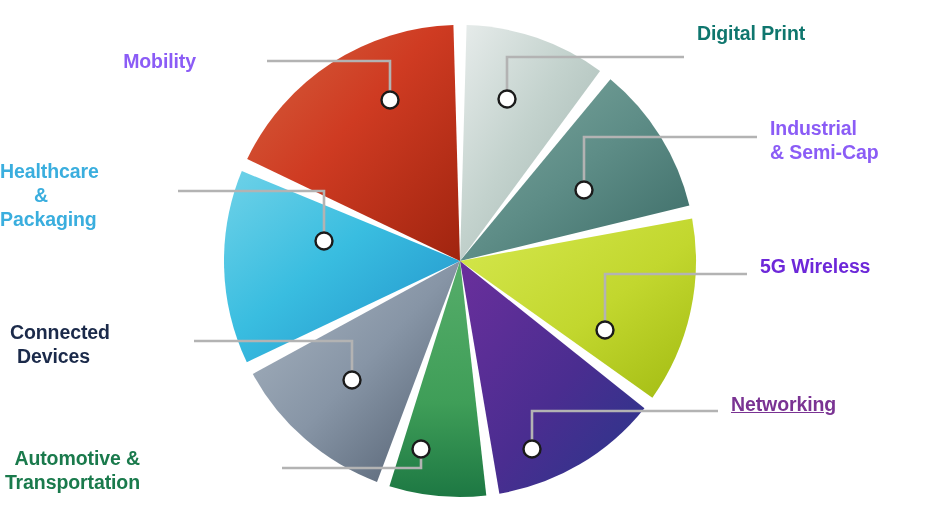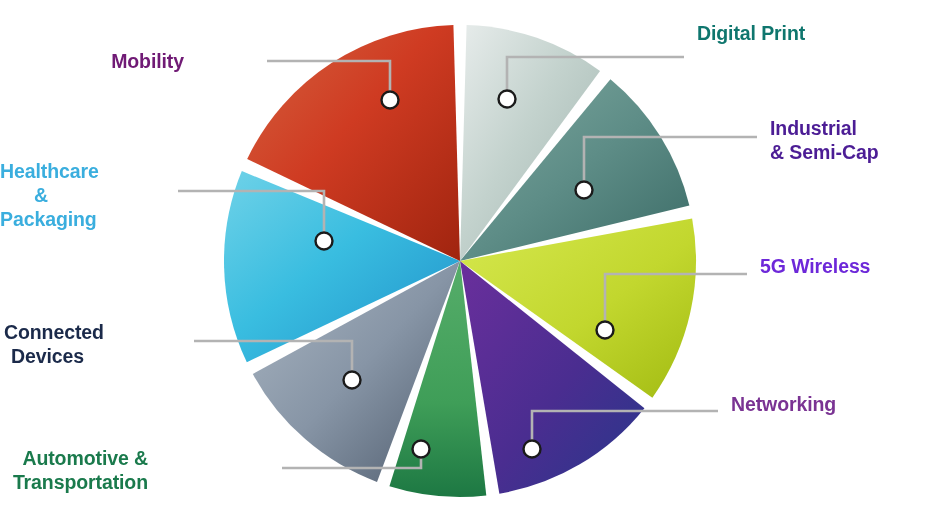"Mobility" div.label { color: #701a75 -> #8b5cf6; left: 0px -> 12px }
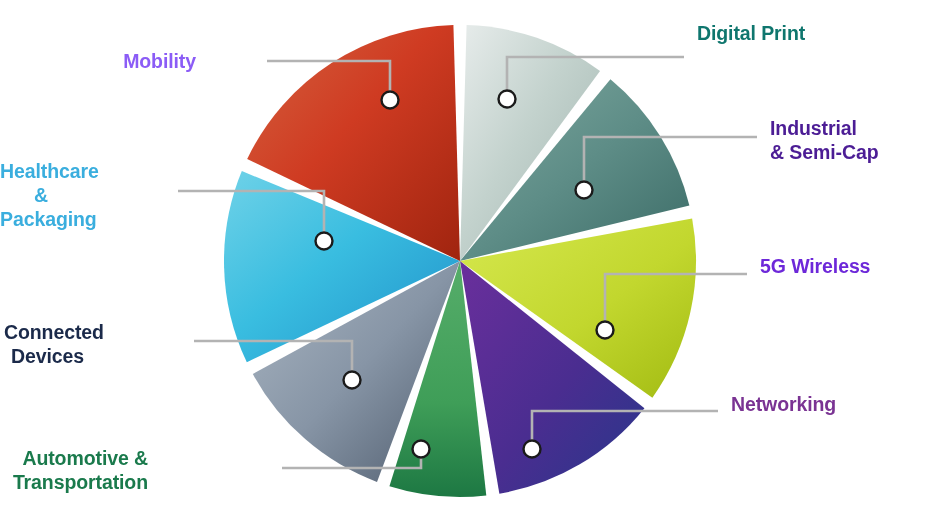"Industrial" div.label { color: #4c1d95 -> #8b5cf6 }
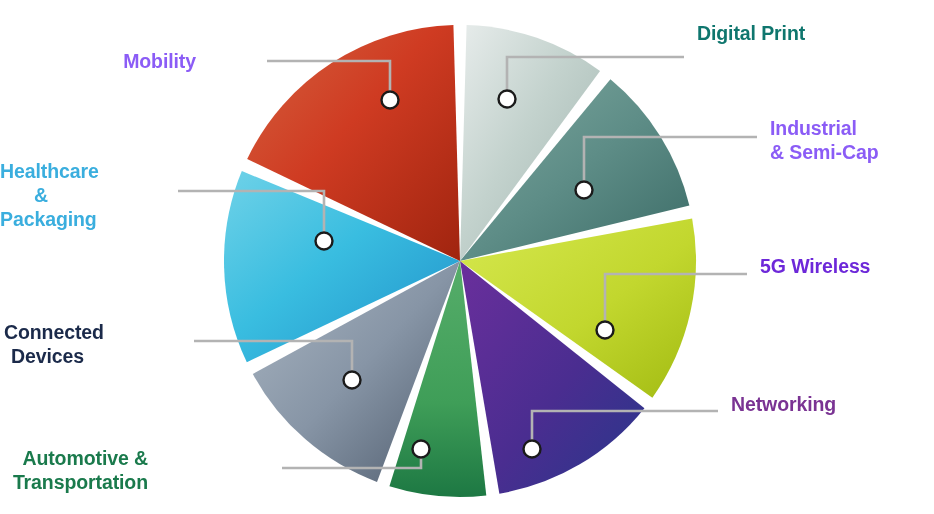"Connected" div.label { left: 4px -> 10px }
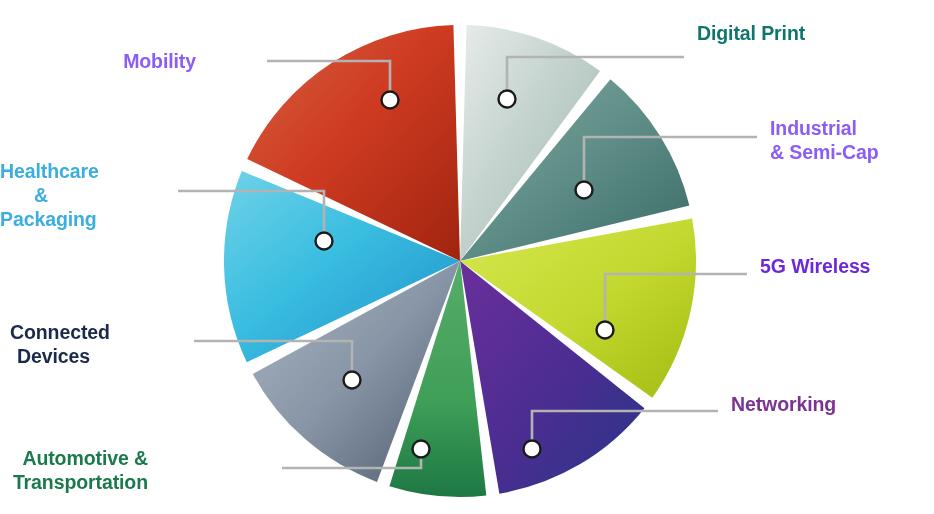"Networking" div.label { text-decoration: none -> underline }
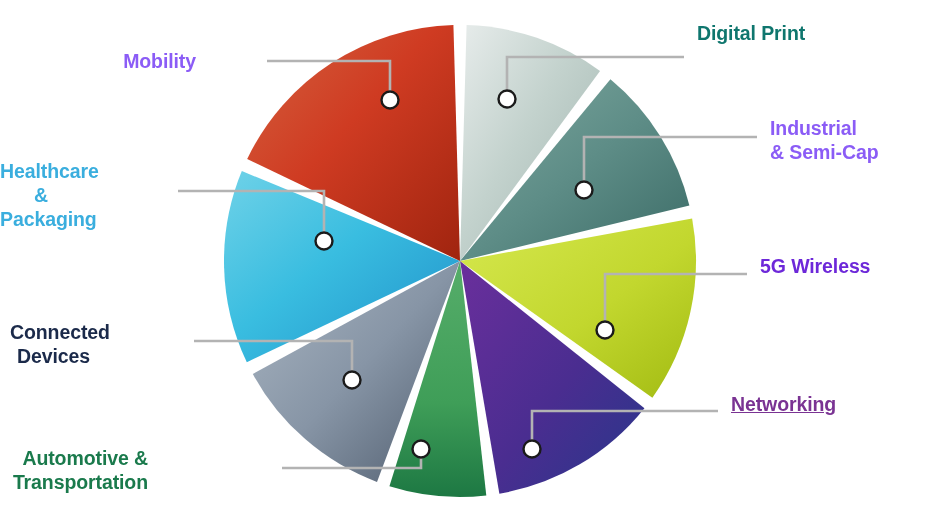"Automotive &" div.label { padding-left: 8px -> none }
